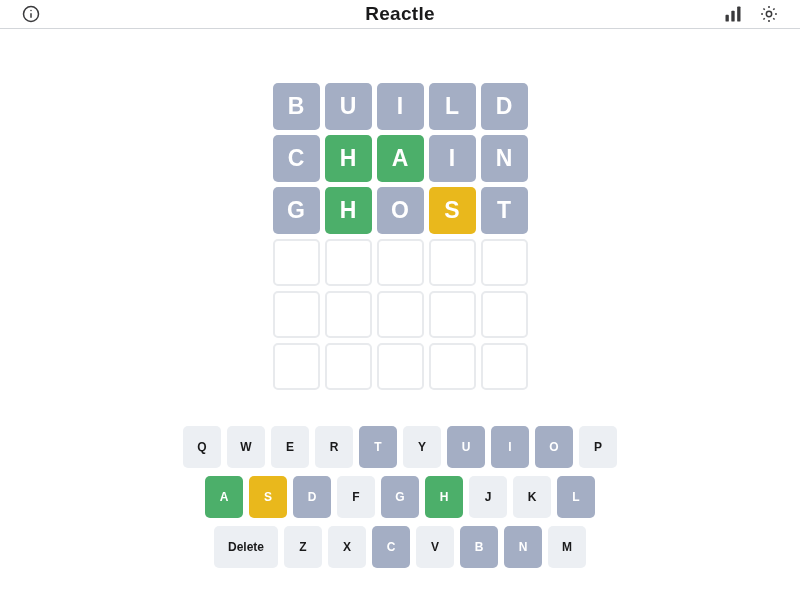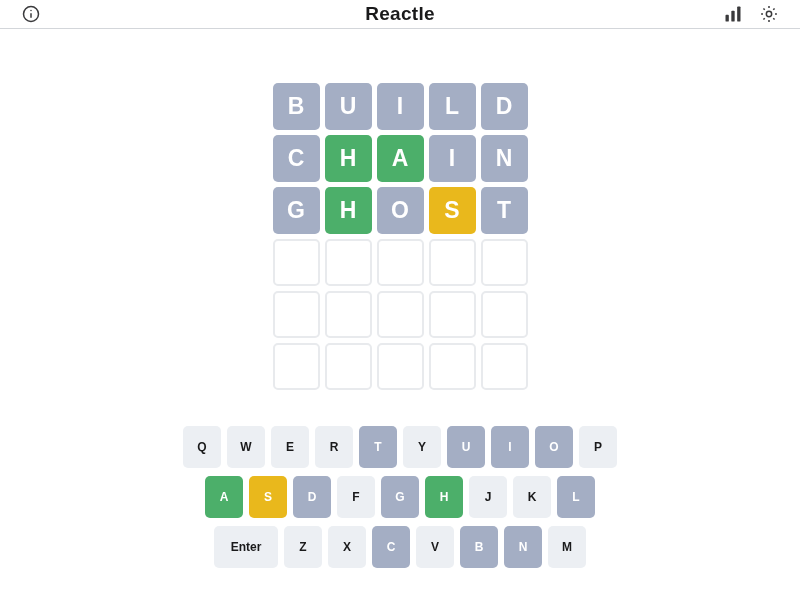"Enter" button.key { text: Enter -> Delete }
